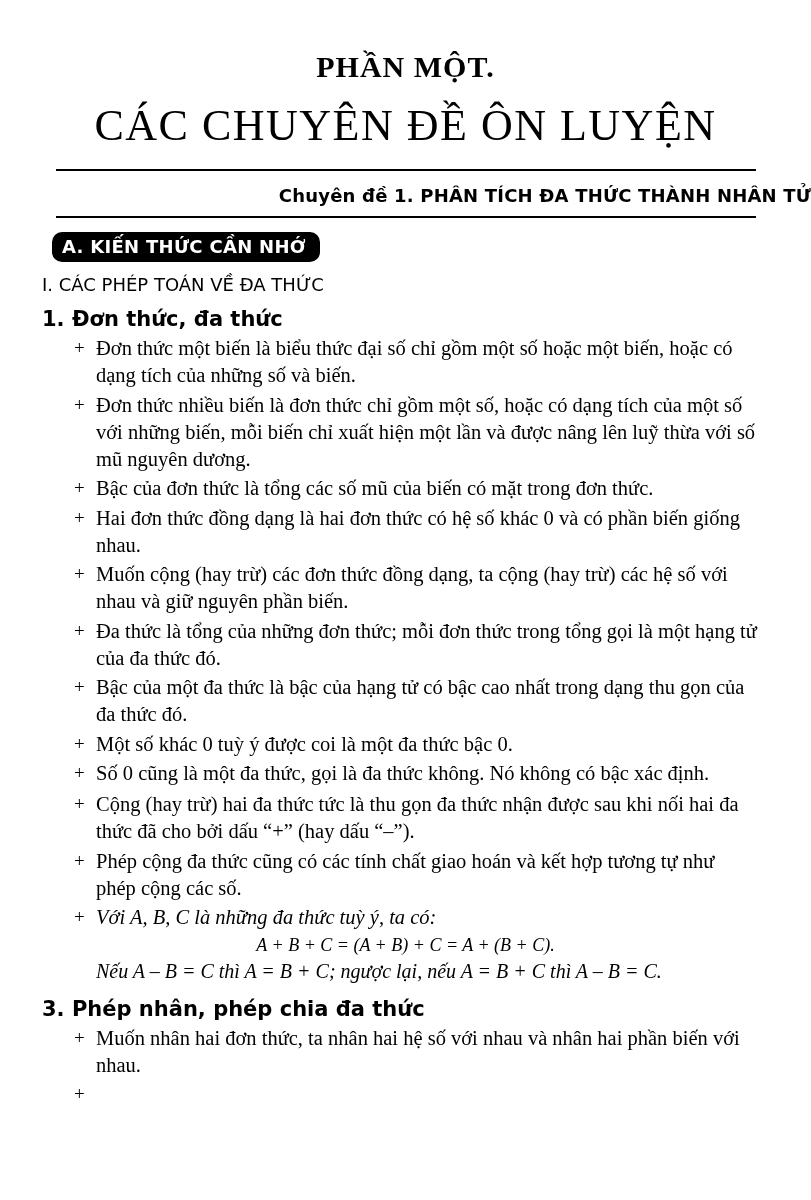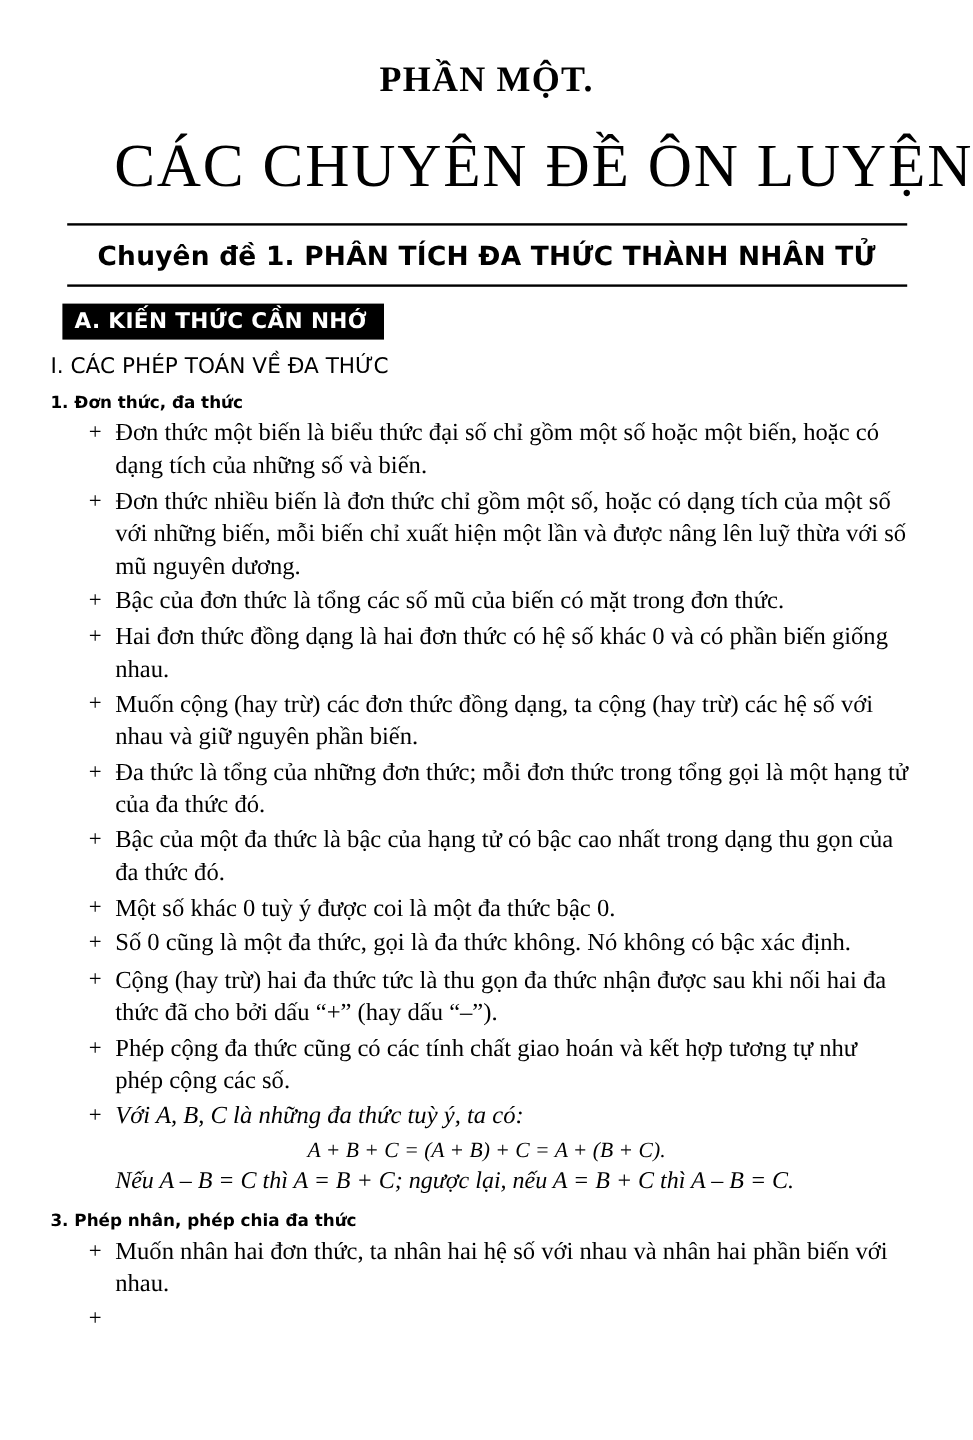"CÁC CHUYÊN ĐỀ ÔN LUYỆN" .part-subtitle { font-size: 51px -> 44px; margin-top: 26px -> 16px; text-align: right -> center }
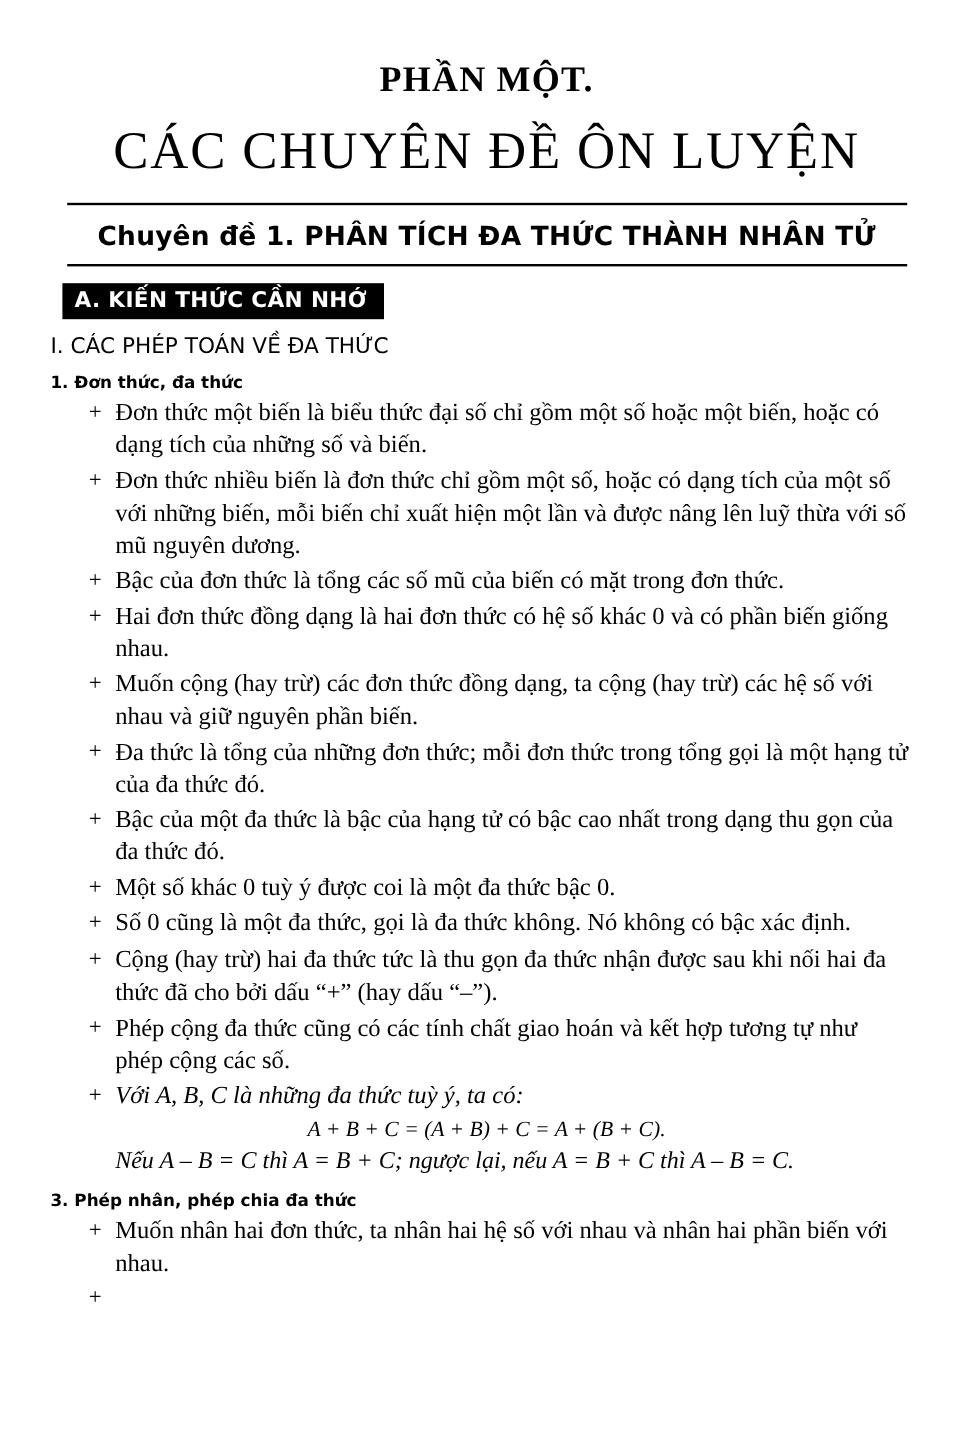"Chuyên đề 1. PHÂN TÍCH" .chapter-heading { font-size: 22px -> 18px; text-align: center -> right }
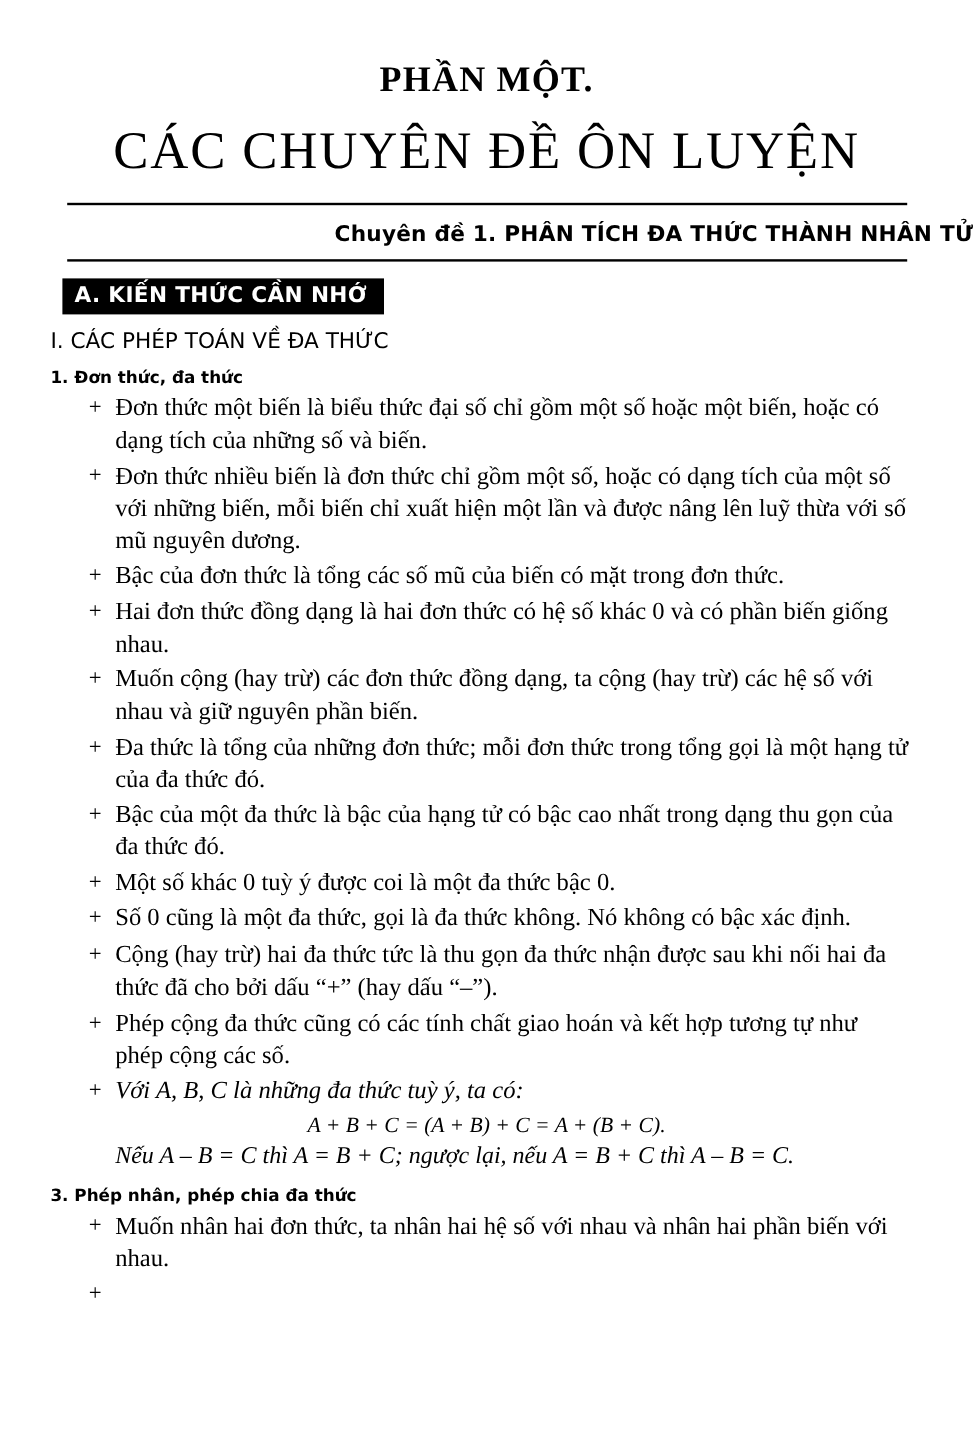"A. KIẾN THỨC CẦN NHỚ" .banner { border-radius: none -> 10px }
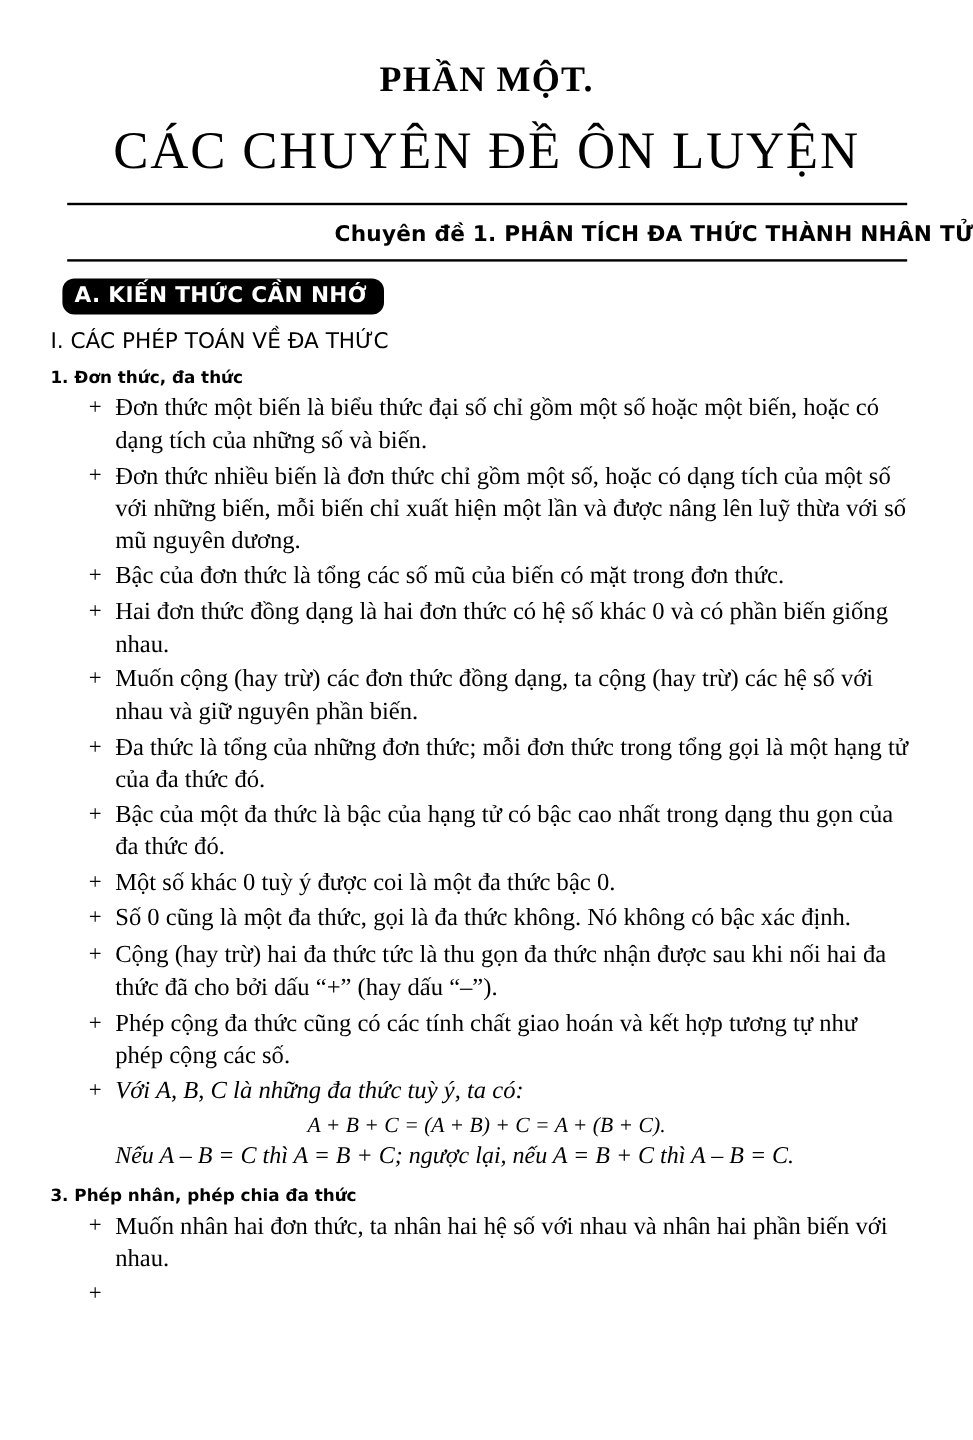"1. Đơn thức, đa thức" .sec-h2 { font-size: 14px -> 21px }
